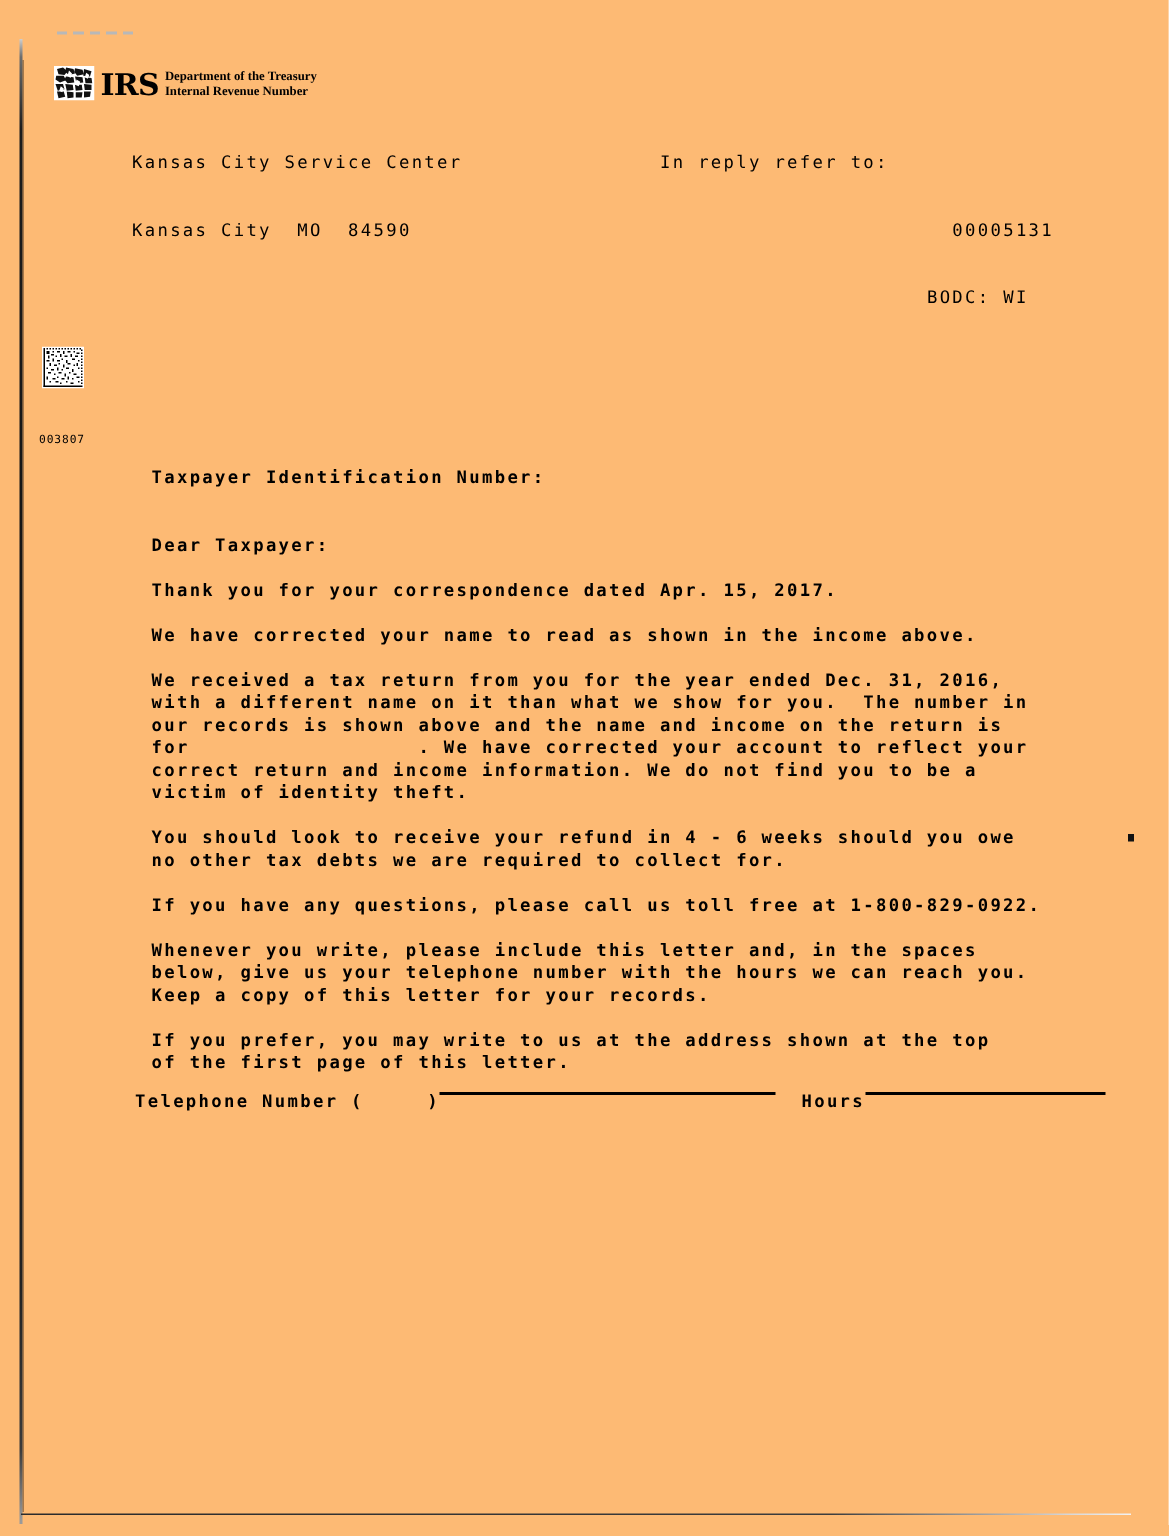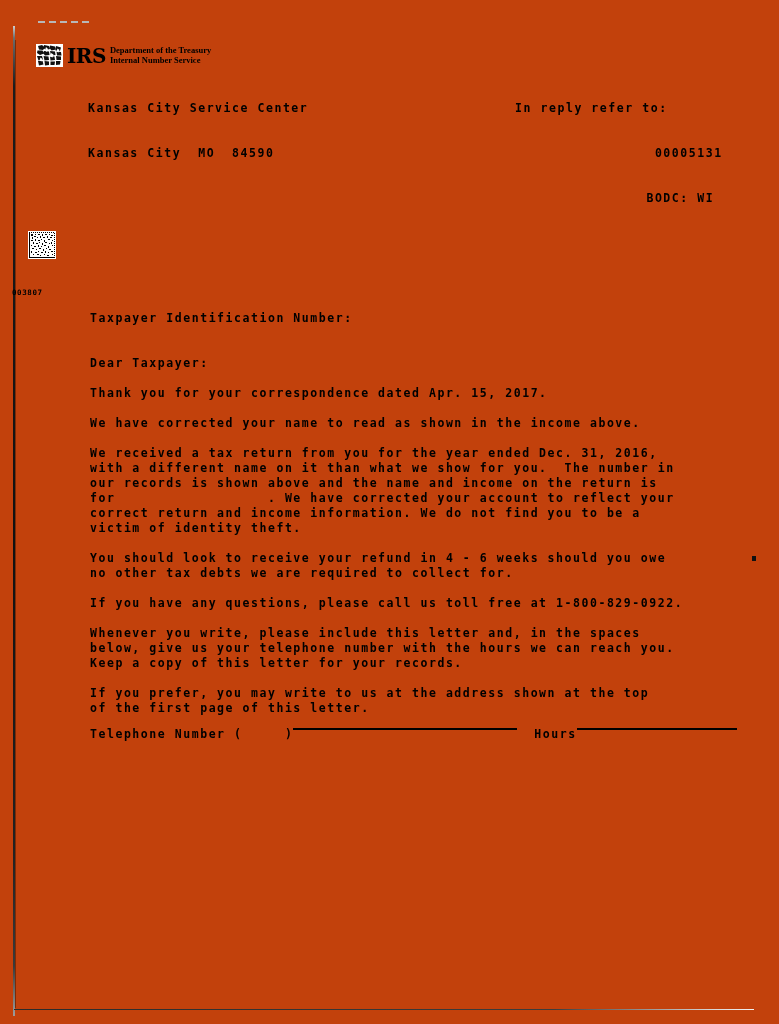"IRS" #page { background: #c2410c -> #fdba74 }
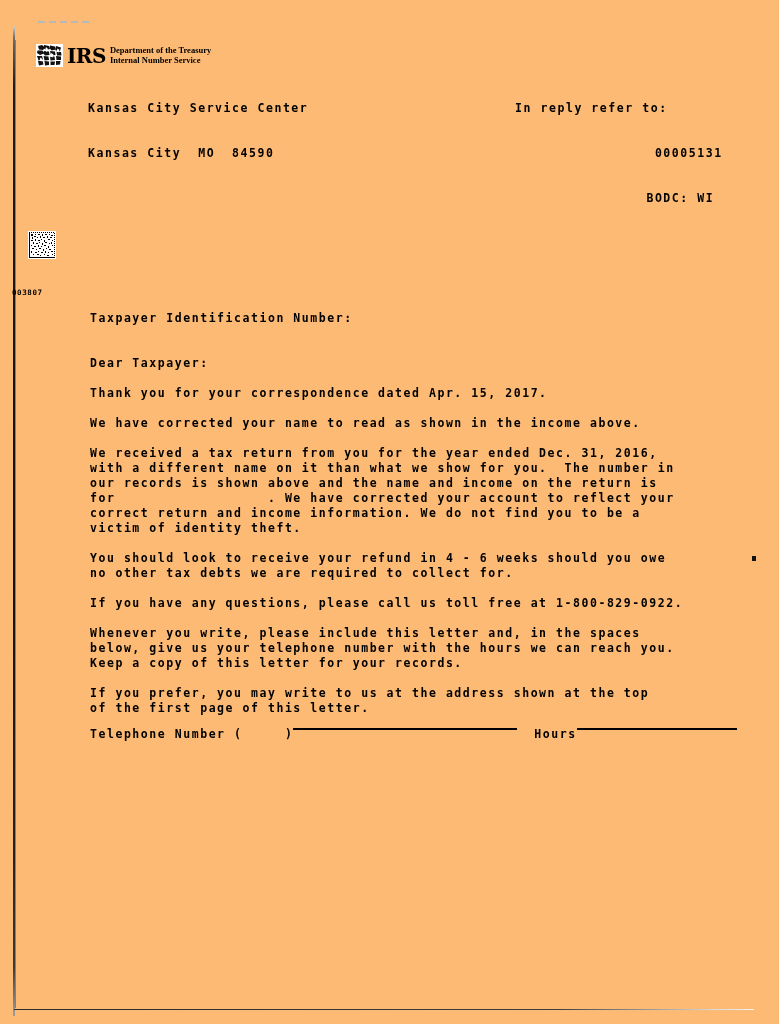"Internal Number Service" div.logo-dept { text: Number Service -> Revenue Number }
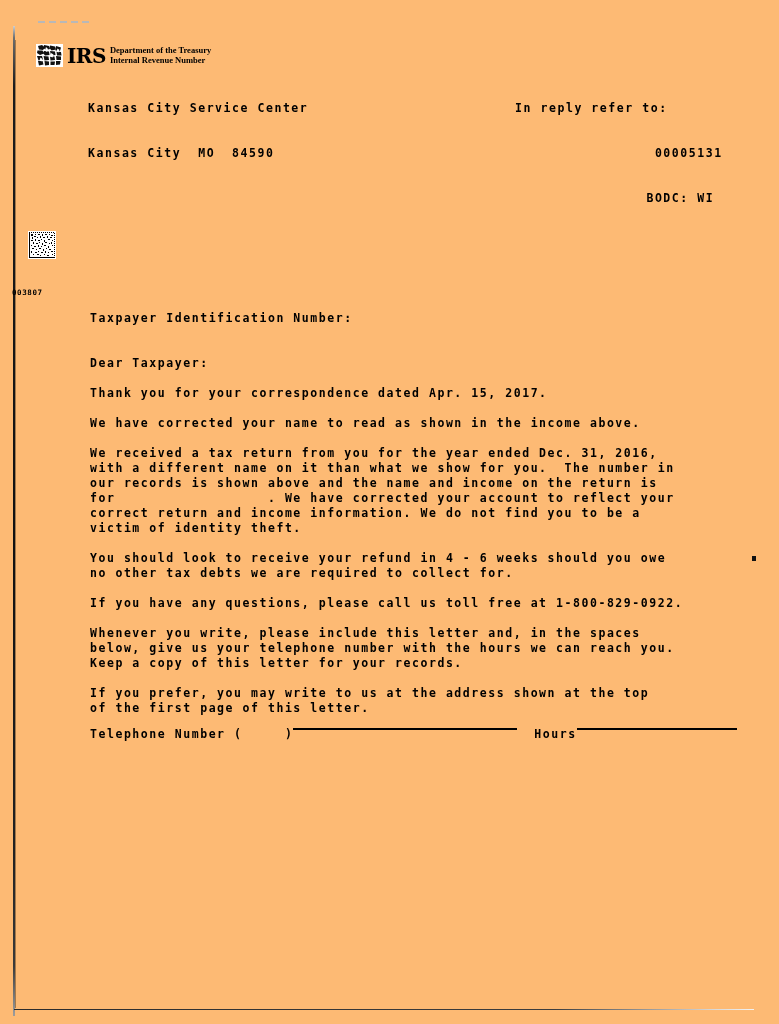"Kansas City Service Center" .tw { font-weight: bold -> normal }
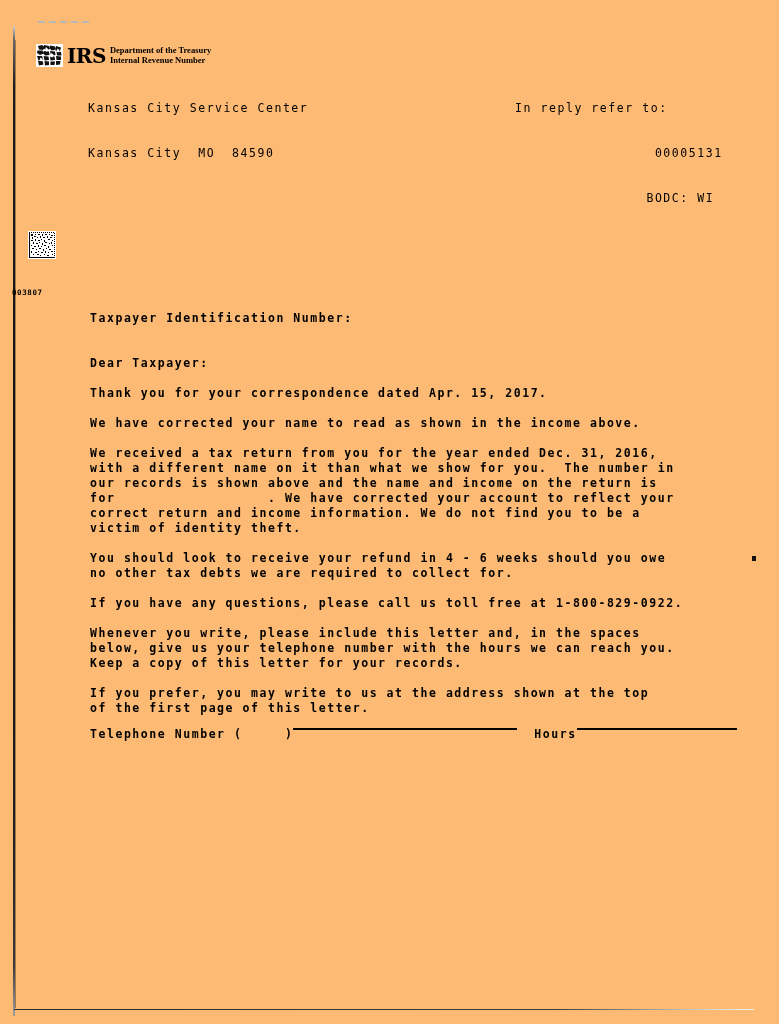"In reply refer to:" .ref-block { left: 460px -> 440px; text-align: center -> none }
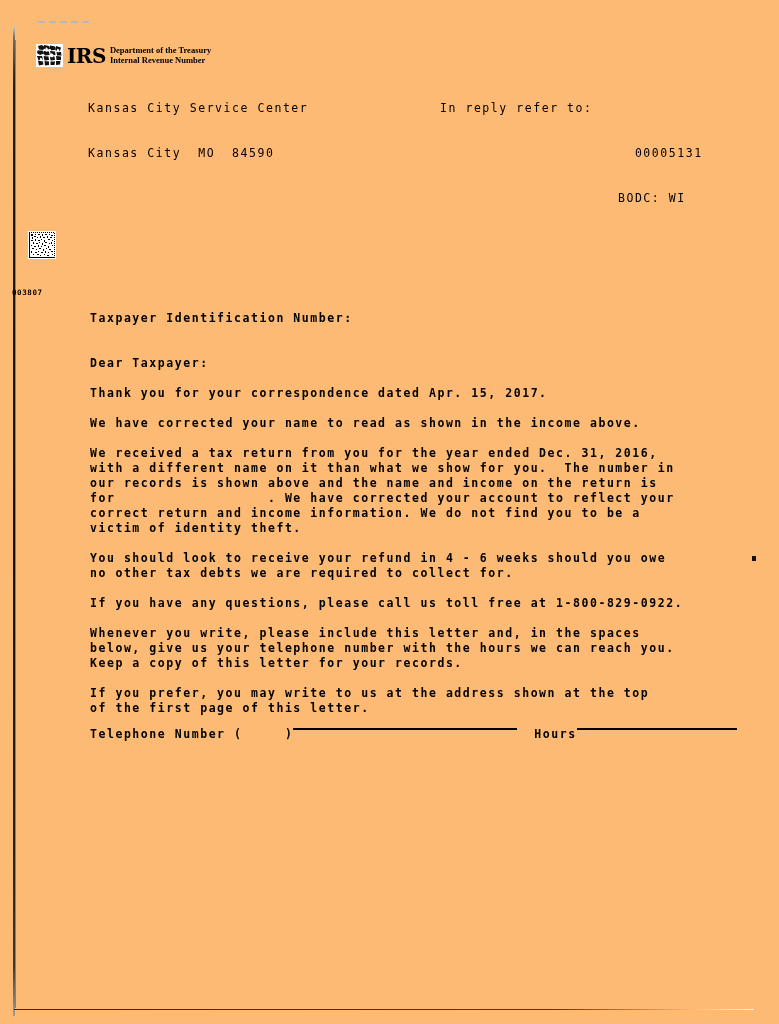"003807" .barcode-num { font-weight: bold -> normal; left: 12px -> 26px }
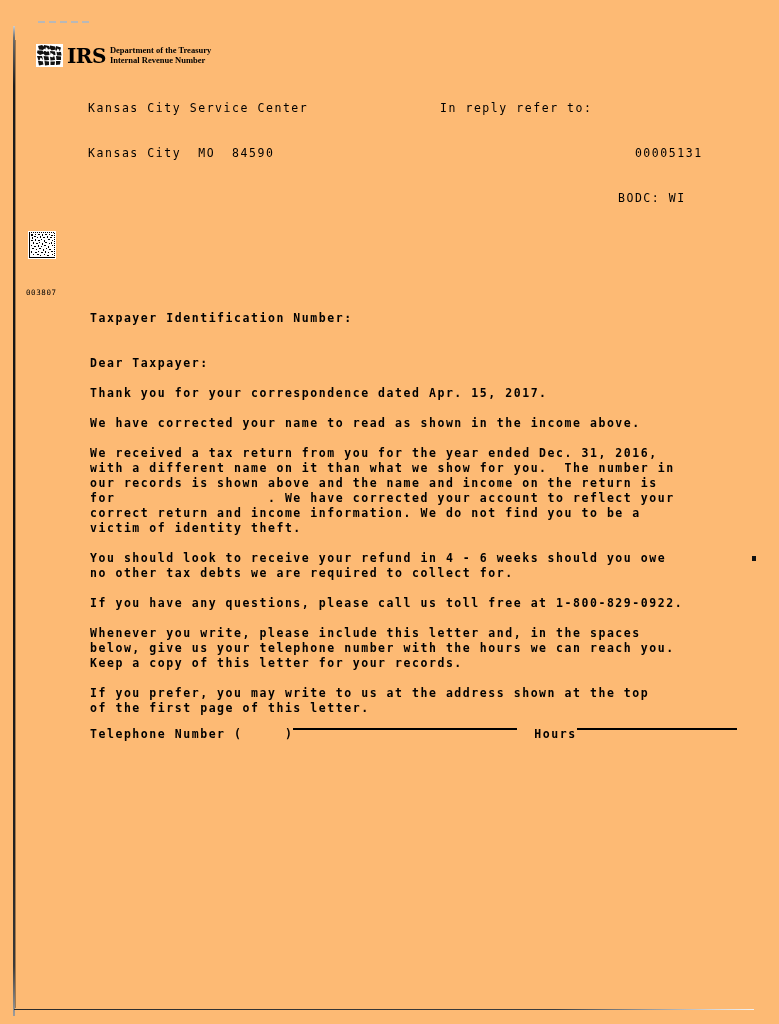"Taxpayer Identification Number:" .body-block { left: 90px -> 101px }
